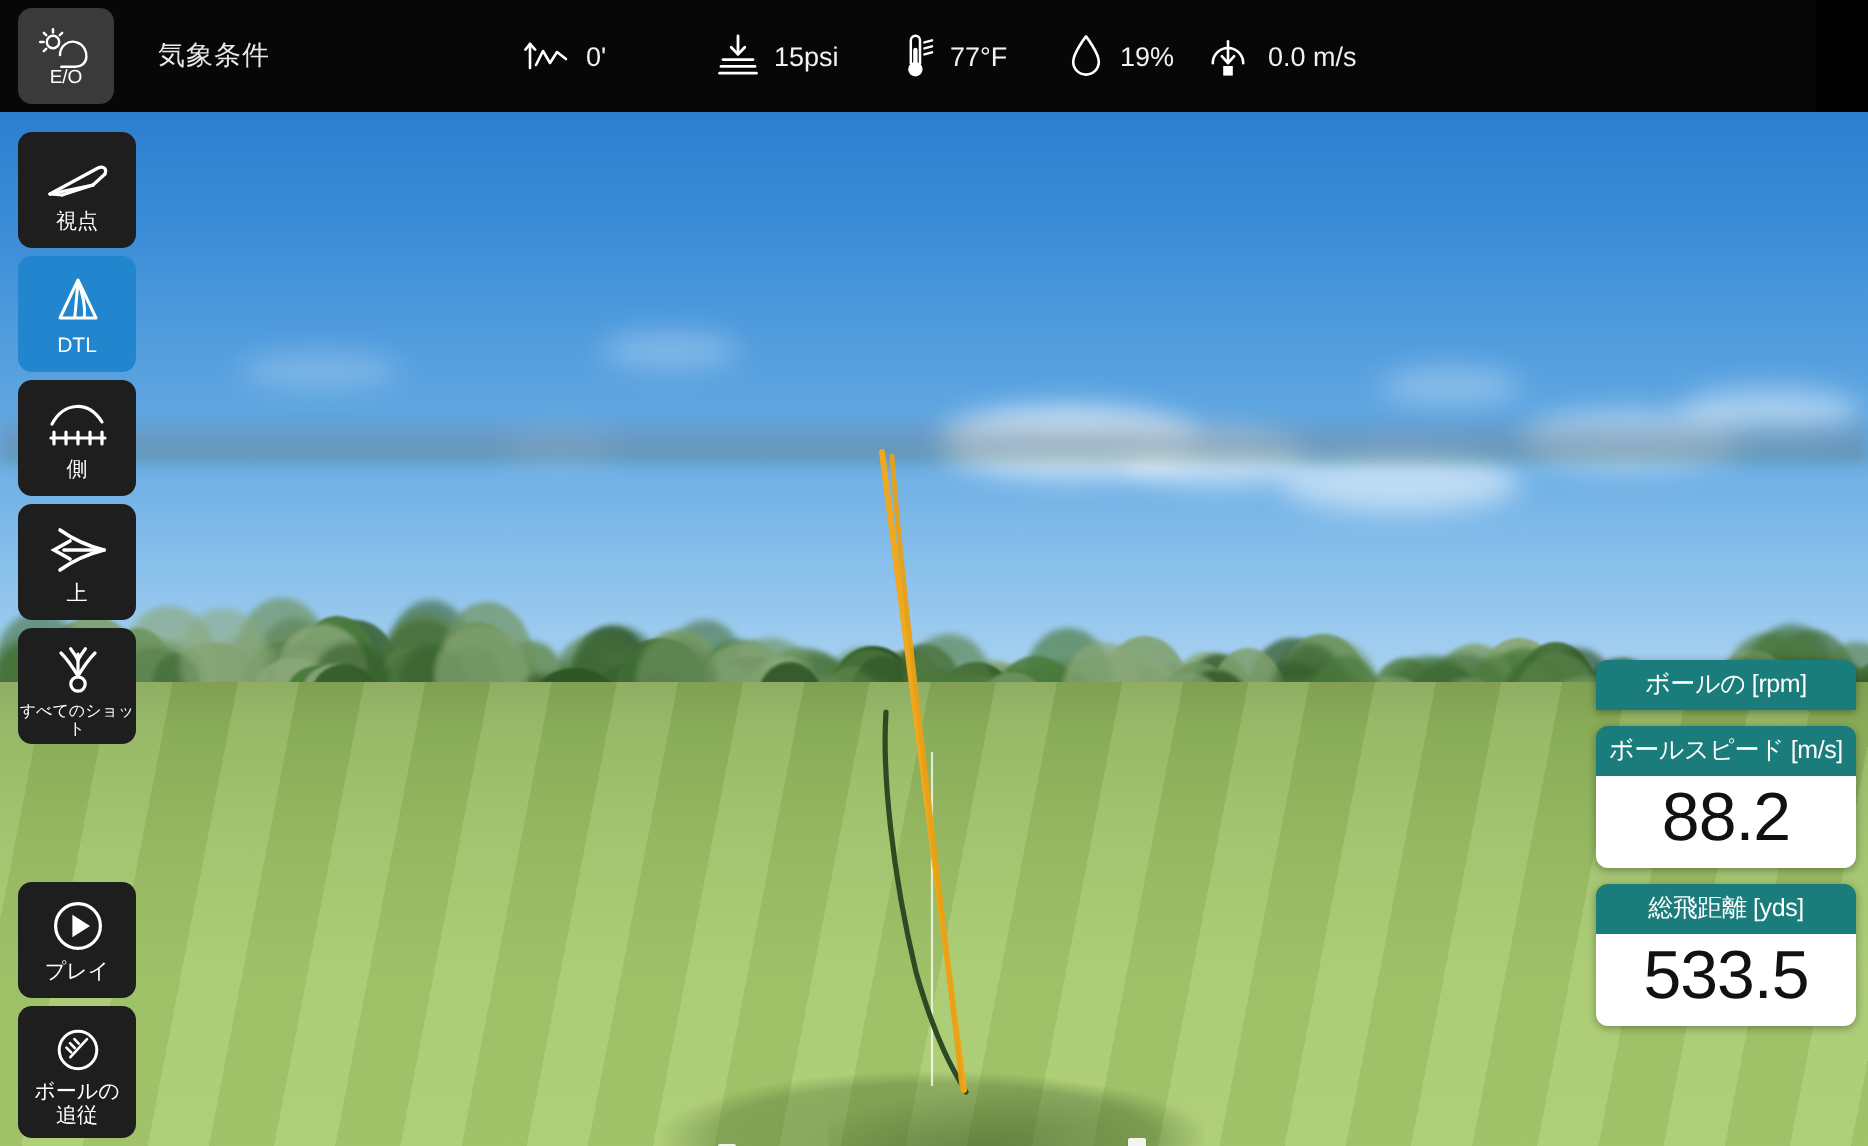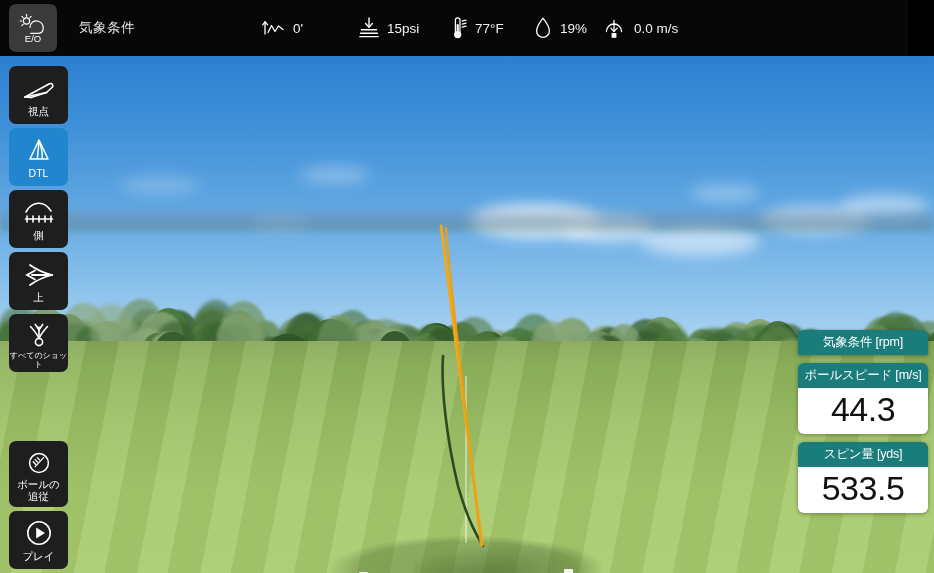"気象条件 [rpm]" div.stat-hd { text: 気象条件 -> ボールの }
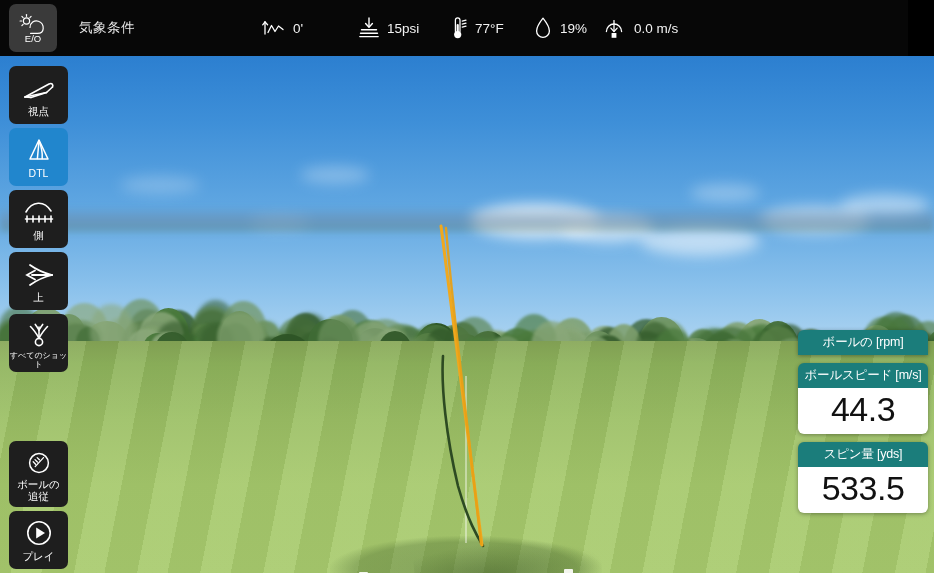"44.3" div.stat-vl { text: 44.3 -> 88.2 }
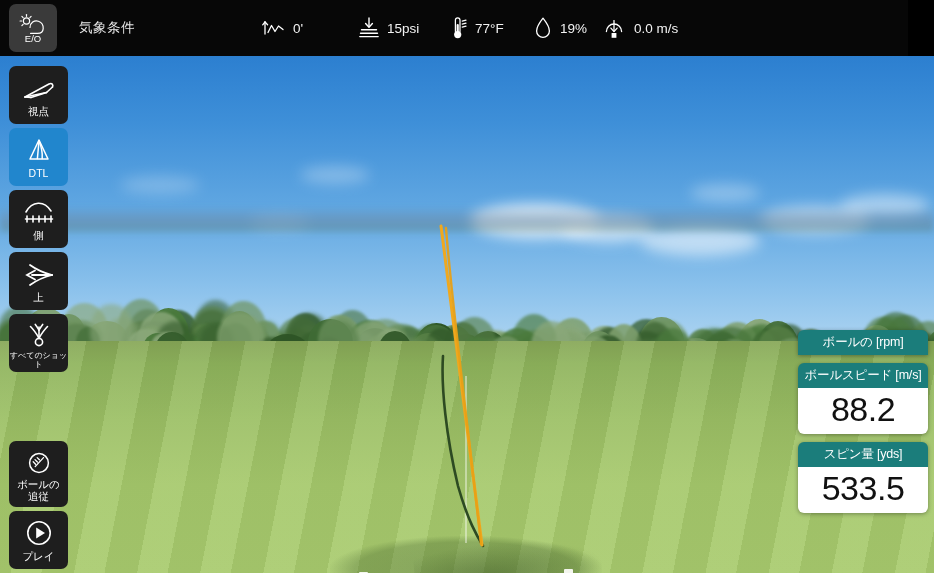"スピン量 [yds]" div.stat-hd { text: スピン量 -> 総飛距離 }
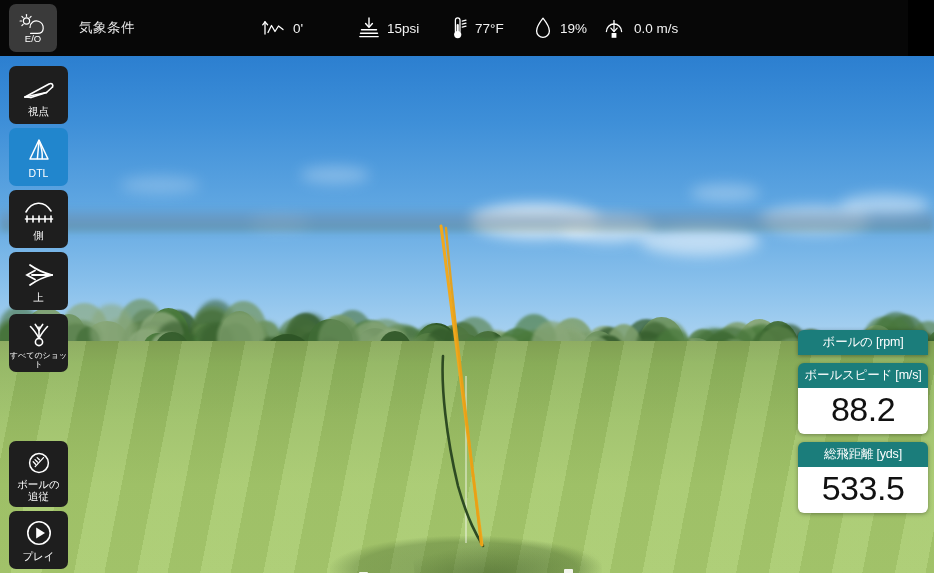"ボールの" div.sb-btn { order: before "プレイ" -> after "プレイ" }
